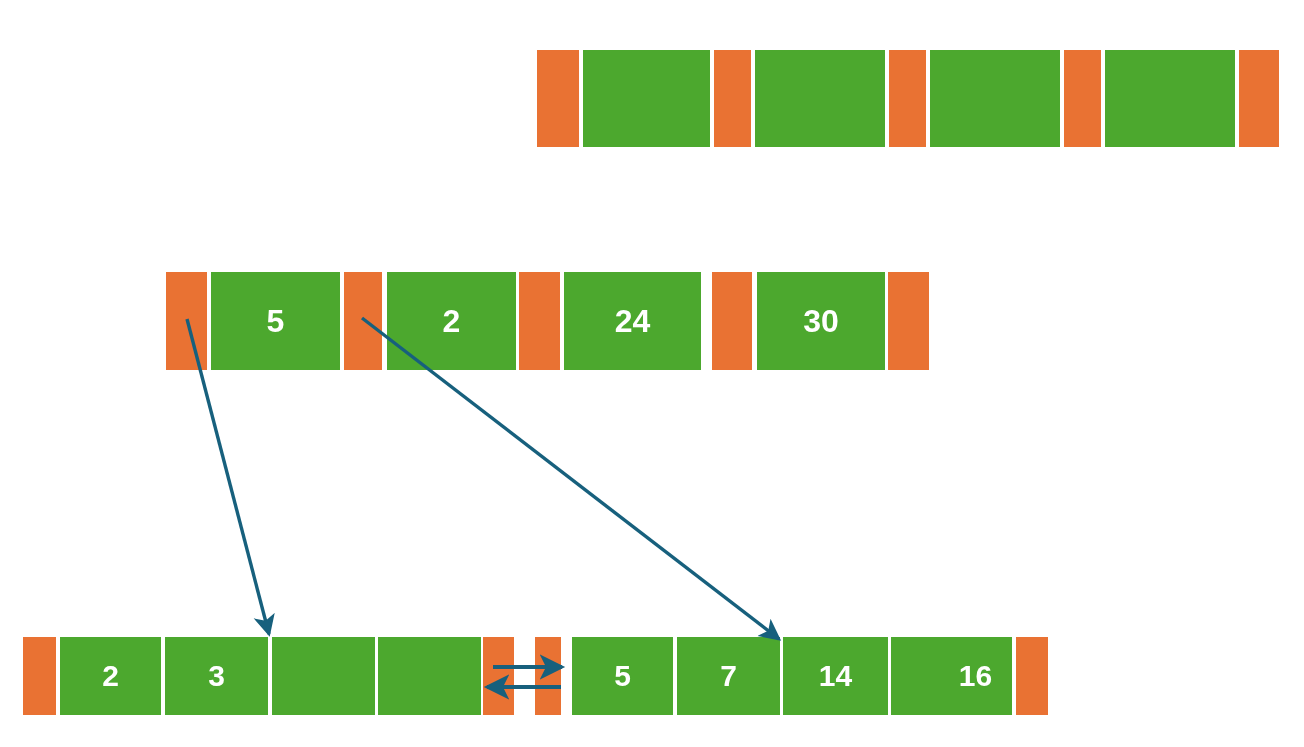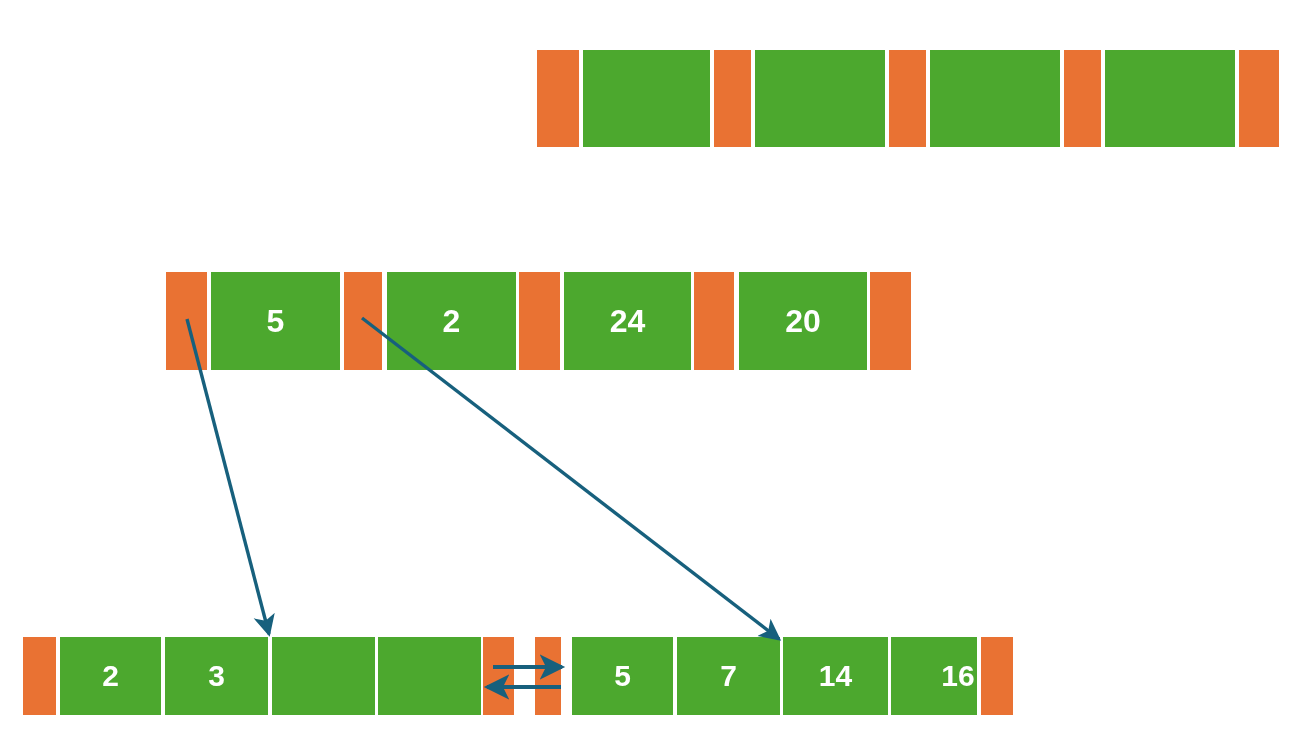"24" div.cell { margin-right: 3px -> 11px; width: 127px -> 137px }
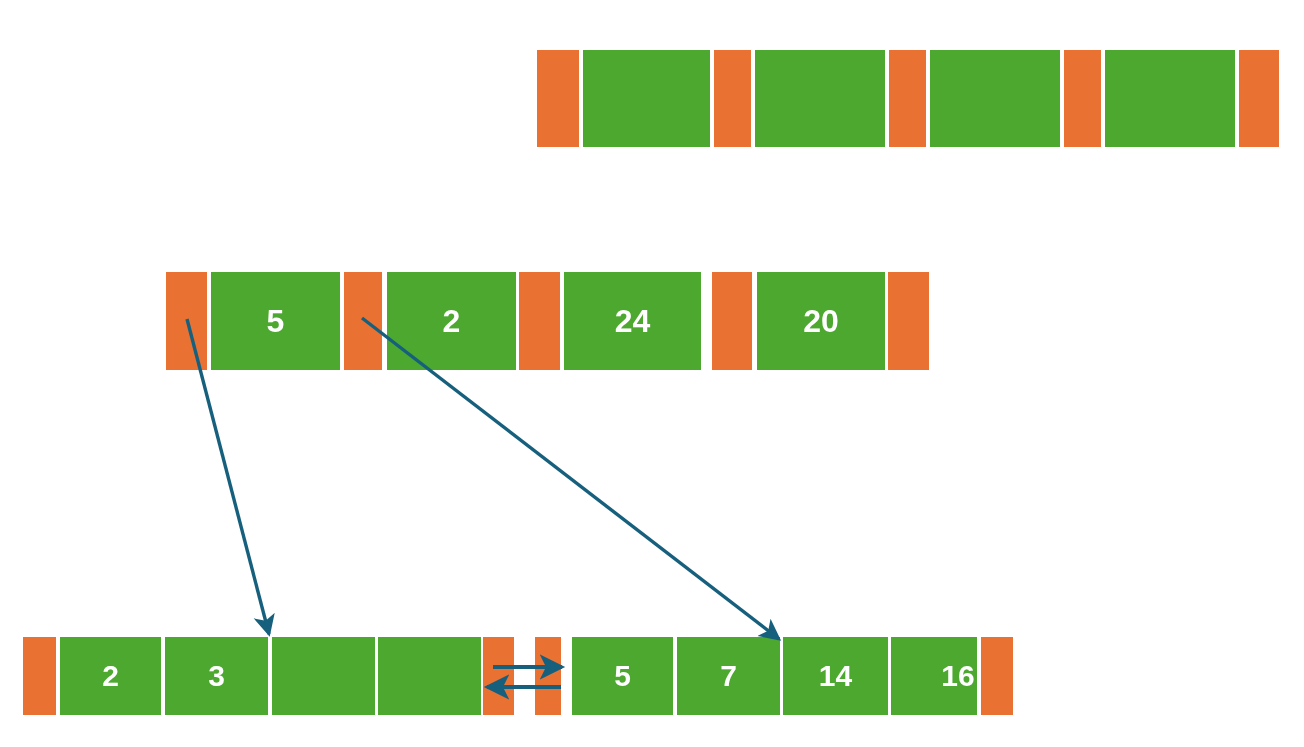"20" div.cell { text: 20 -> 30 }
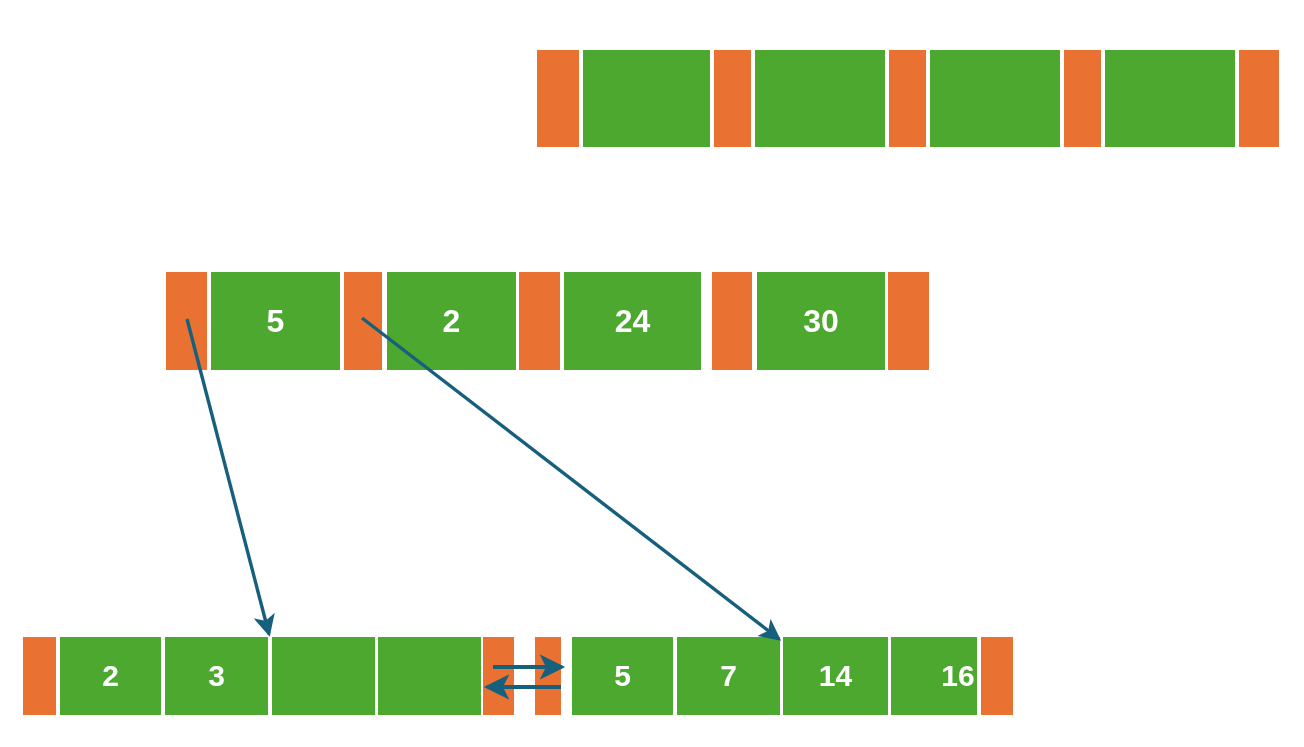"16" div.cell { width: 86px -> 121px }
